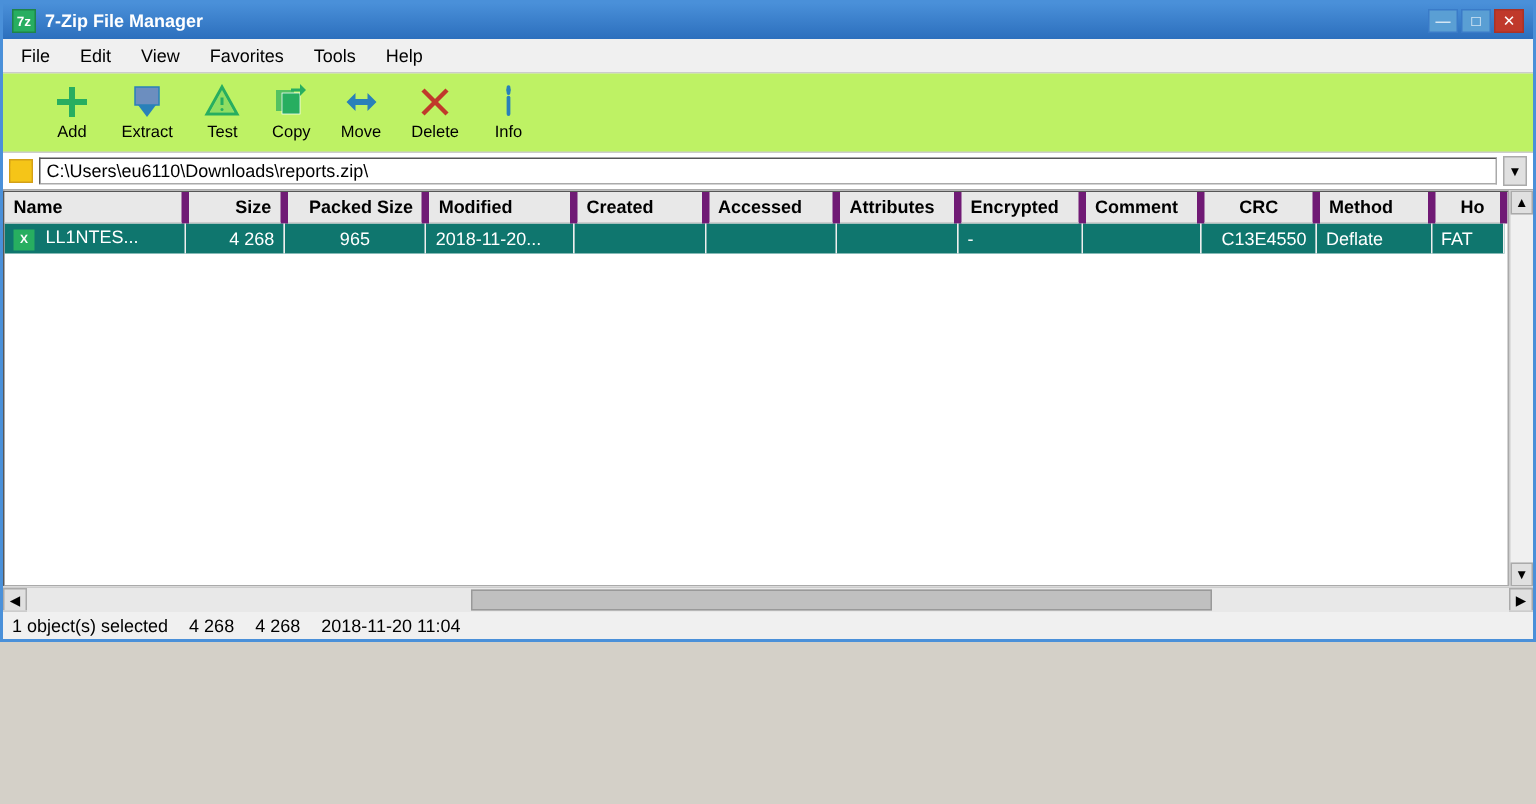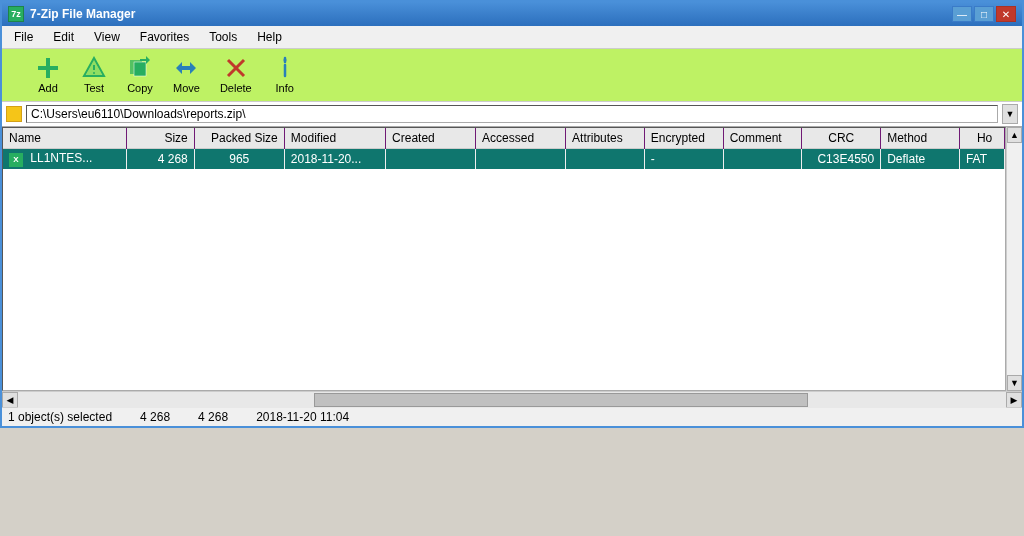"Extract" div.tool-btn { html: none -> <div> <div> <svg> <rect></rect> <polygon></polygon> </svg> </div> <span>Extract</span> </div> }
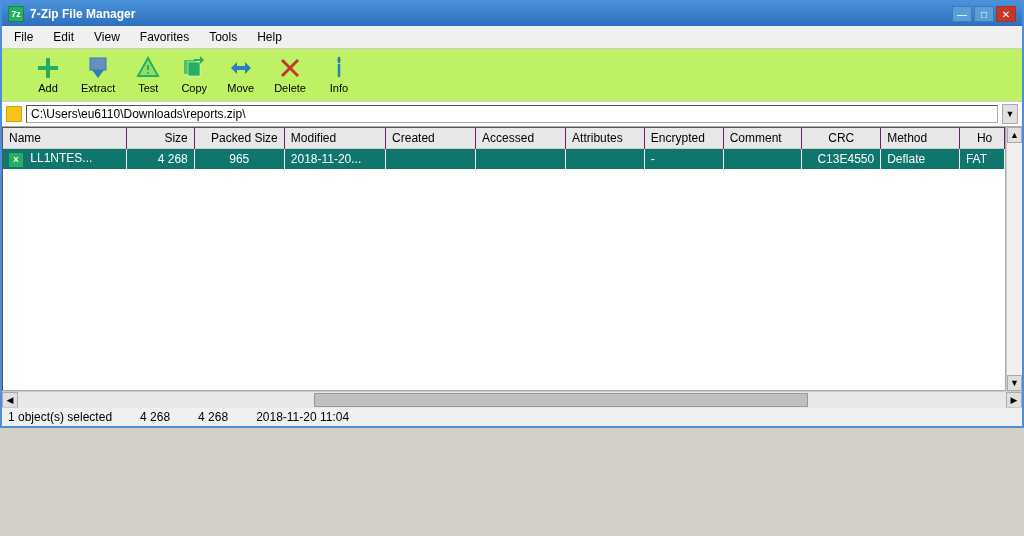"Name" .file-table th { border-right: 1px solid #701a75 -> 5px solid #701a75; font-weight: normal -> bold }
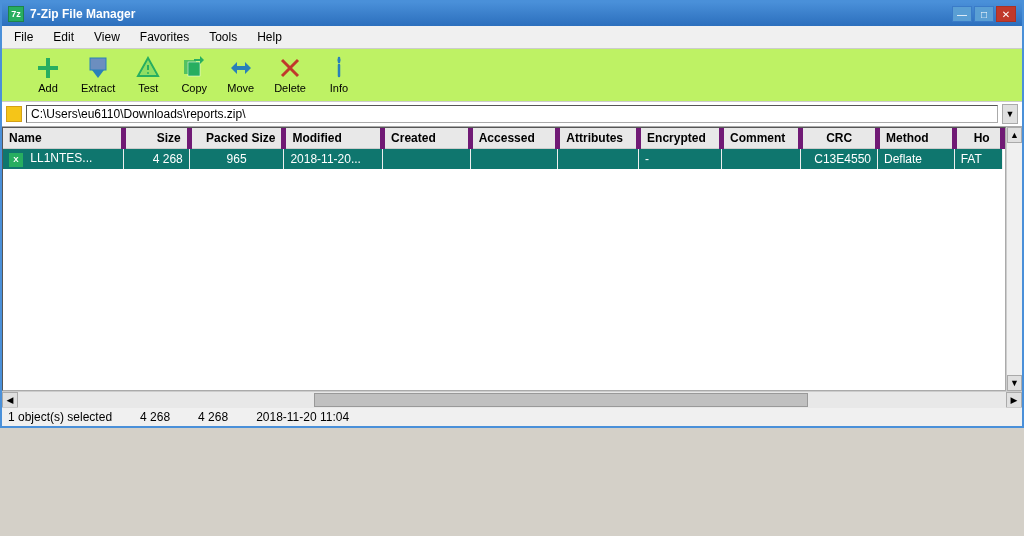"1 object(s) selected" .status-bar { gap: 28px -> 14px }
